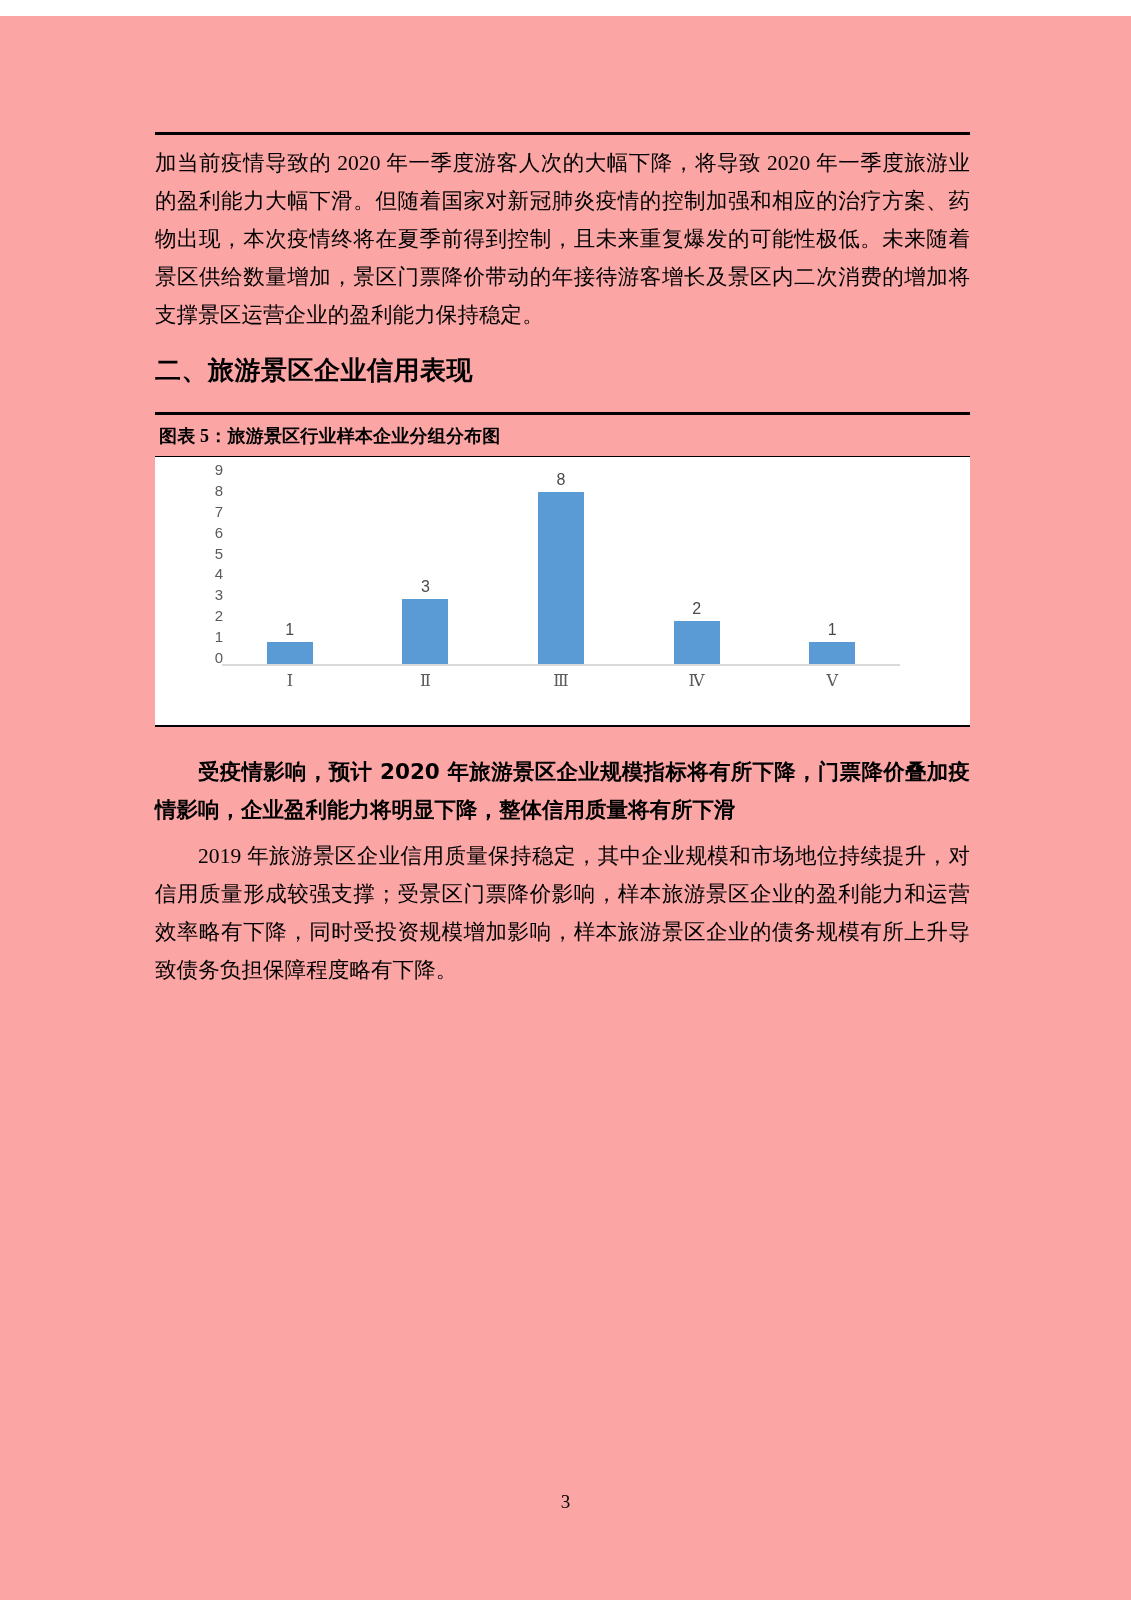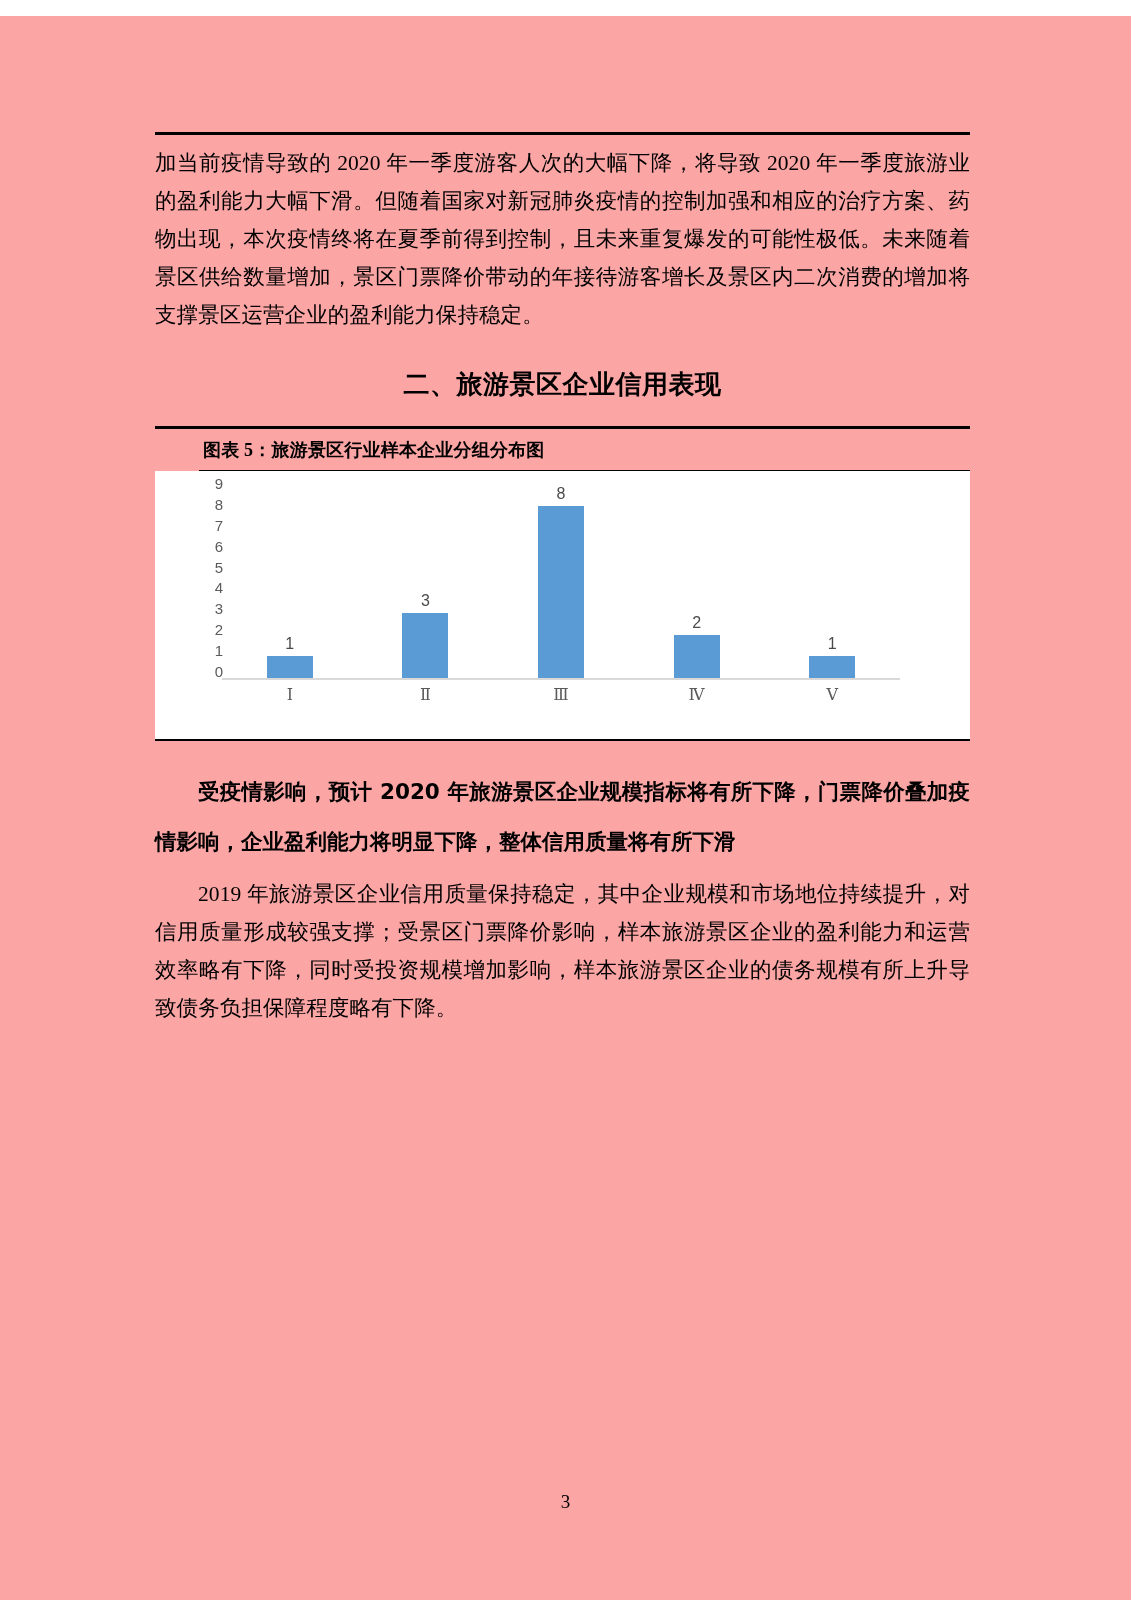"二、旅游景区企业信用表现" h2.section-heading { margin: 30px 0 12px 0 -> 16px 0 12px 0; text-align: center -> none }
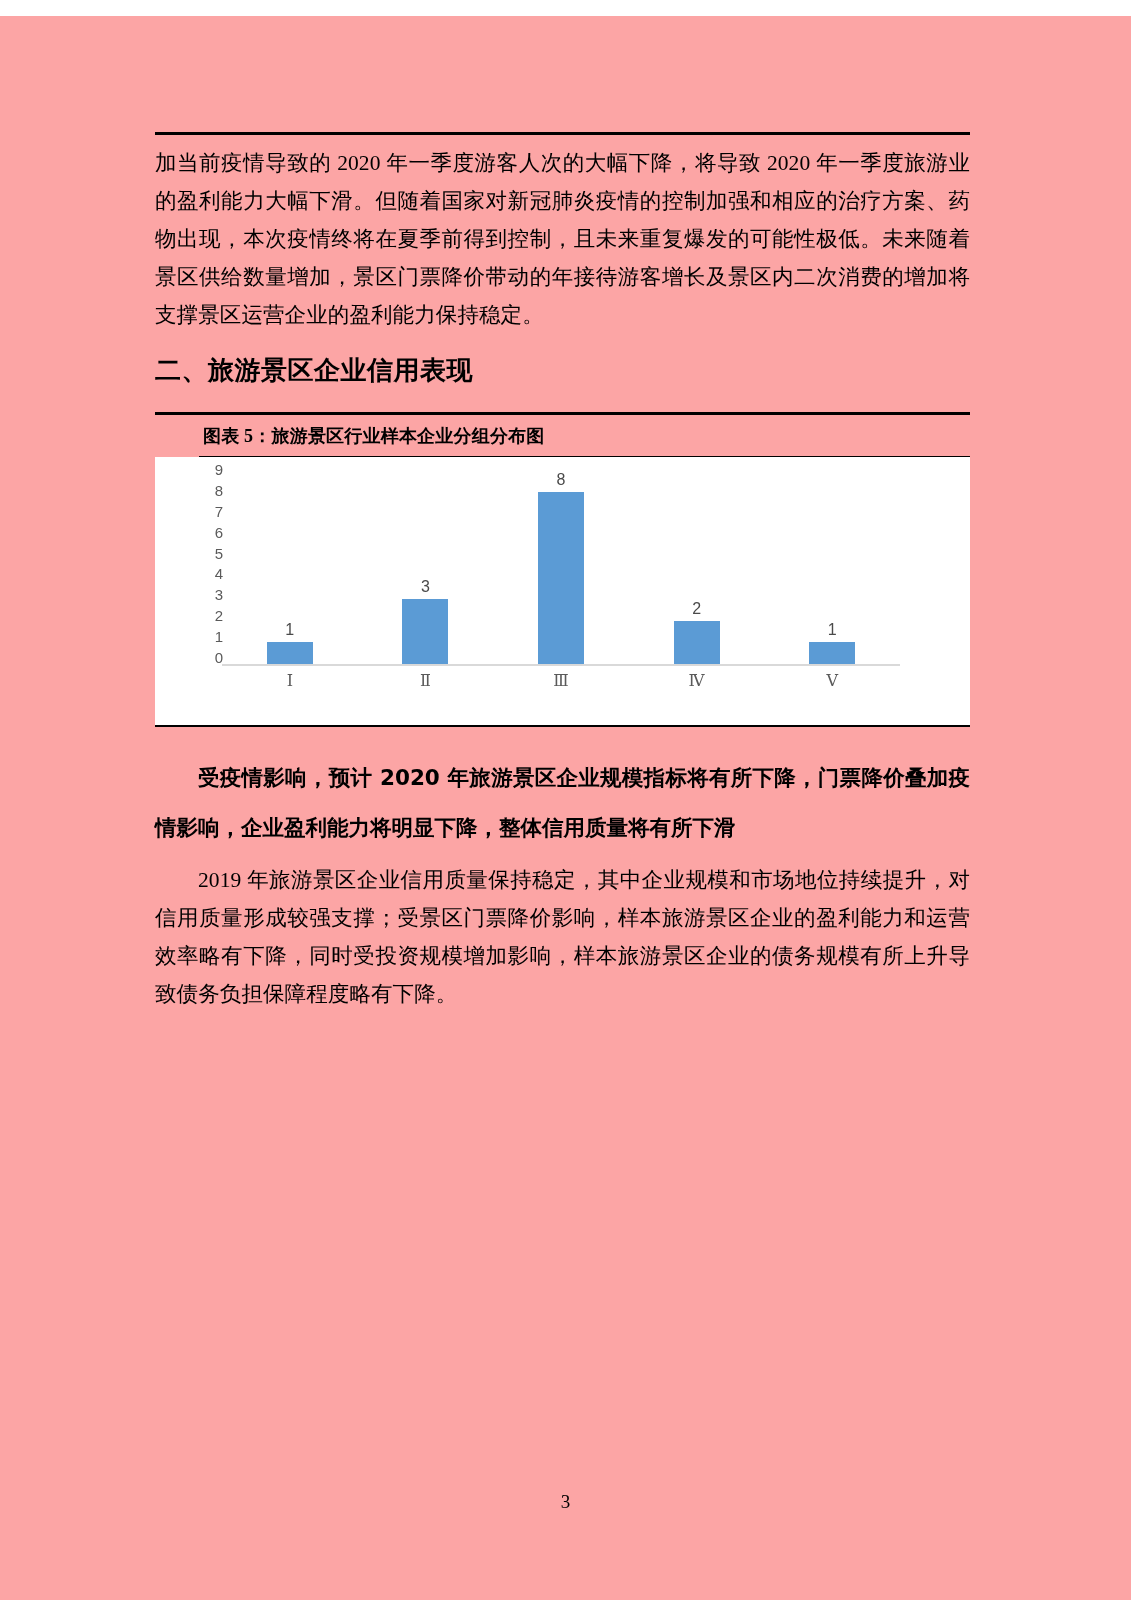"图表 5：旅游景区行业样本企业分组分布图" .figure-caption { margin-left: 44px -> none }
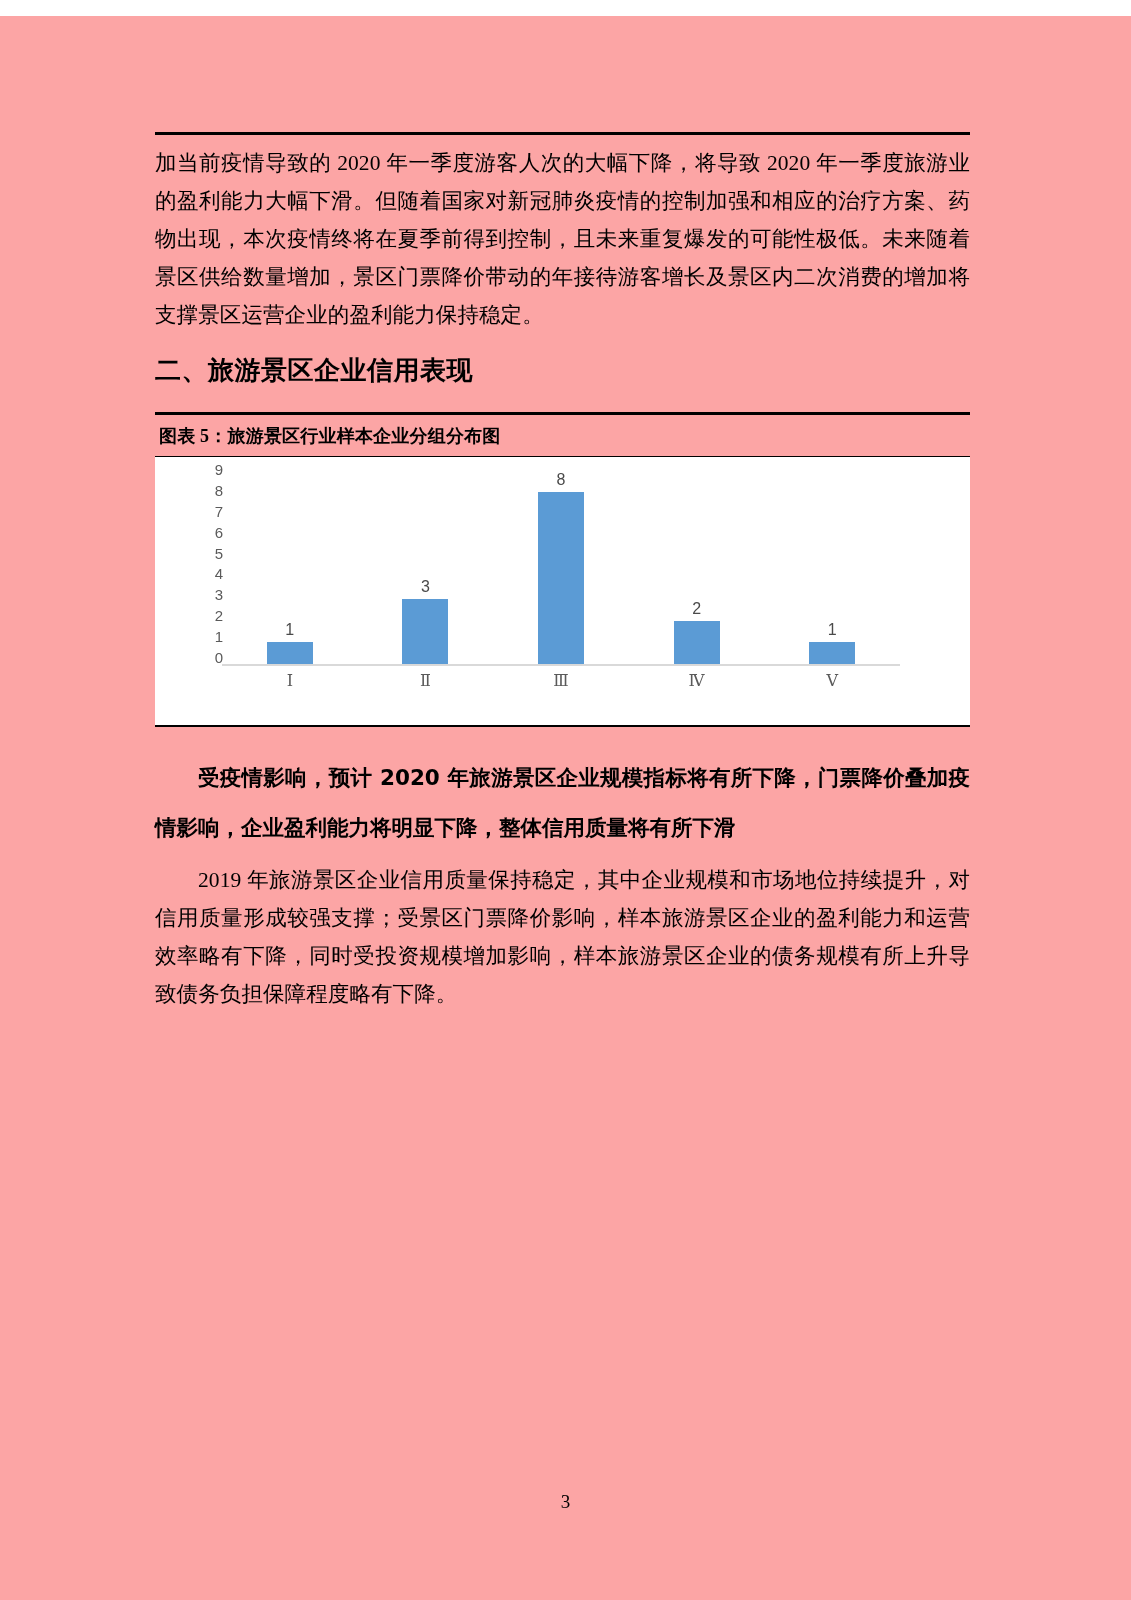"受疫情影响，预计 2020" p.bold-lead { line-height: 50px -> 38px }
